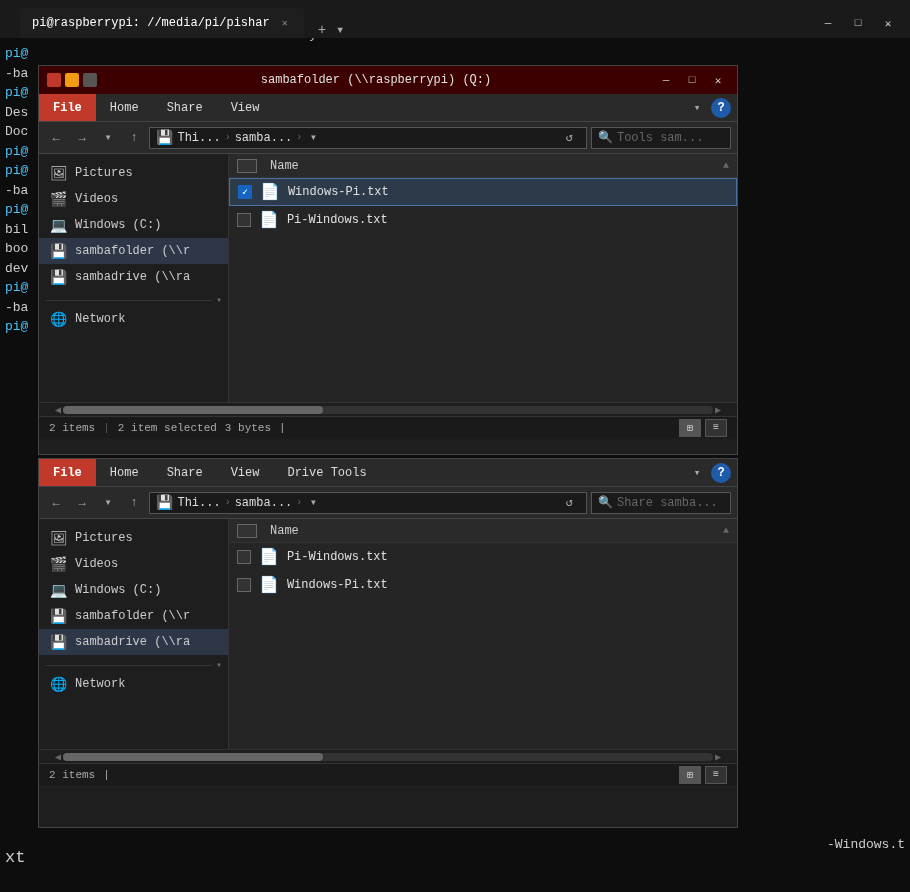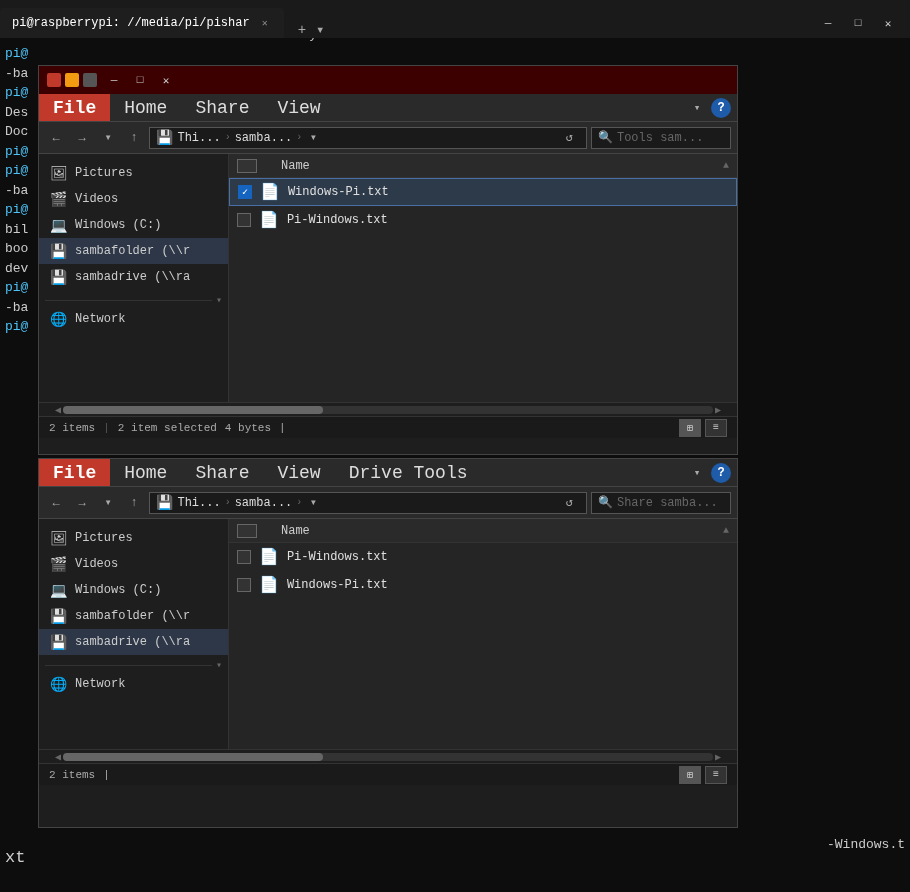"pi@raspberrypi: //media/pi/pishar" .tab-bar { padding-left: none -> 20px }
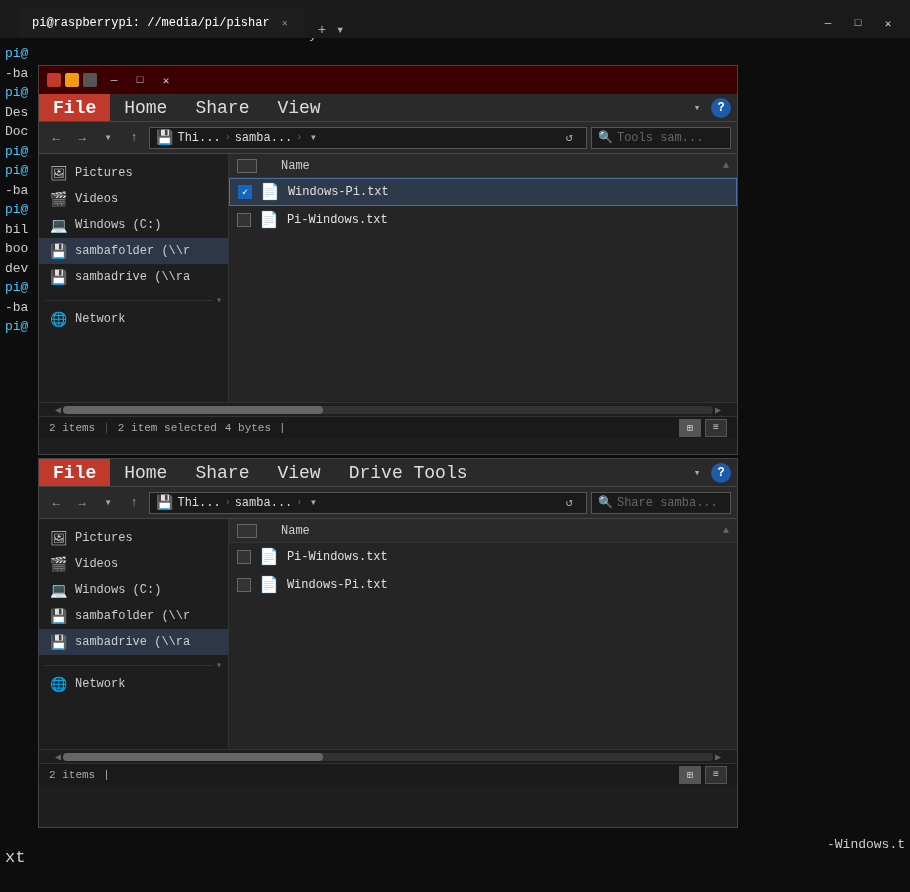"sambafolder (\\raspberrypi) (Q:)" div.titlebar-title { html: none -> <div>sambafolder (\\raspberrypi) (Q:)</div> }
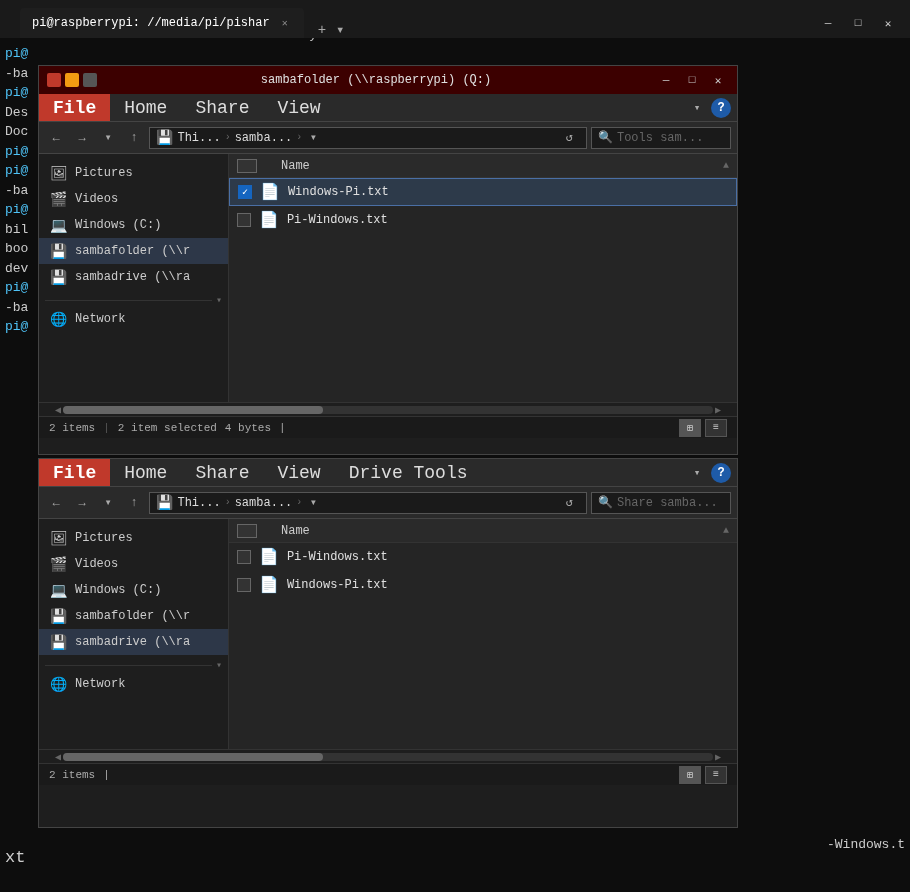"File" .ribbon-tab { font-size: 18px -> 12px }
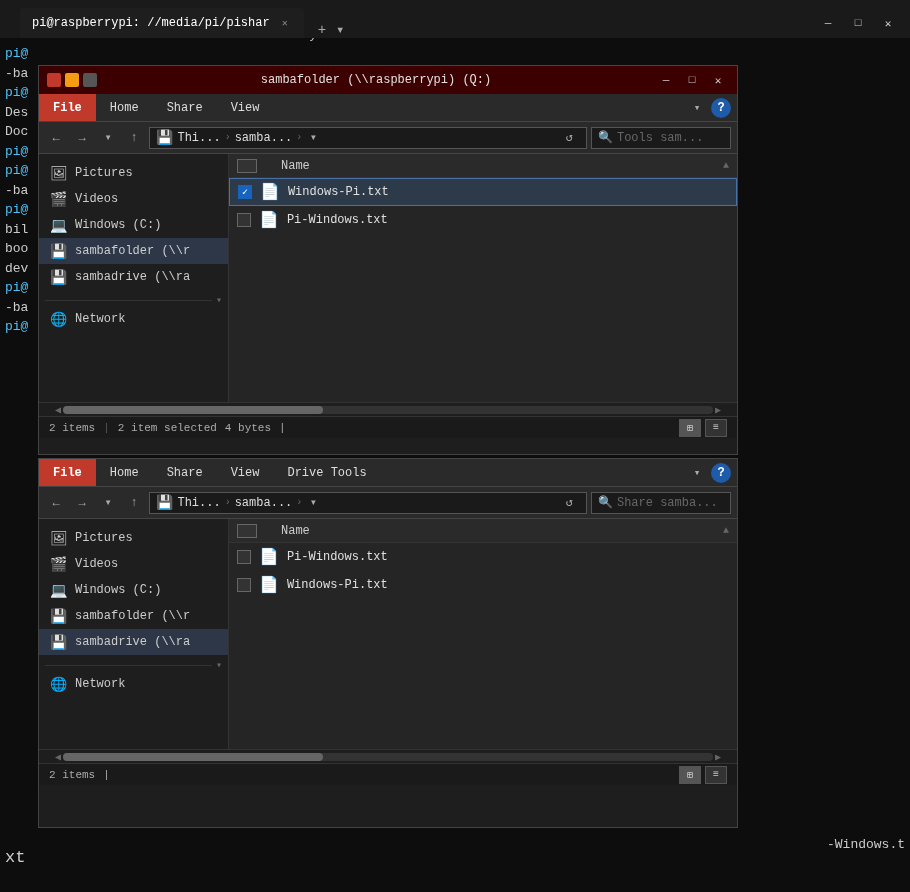"Name" .file-list-header { gap: 24px -> 13px }
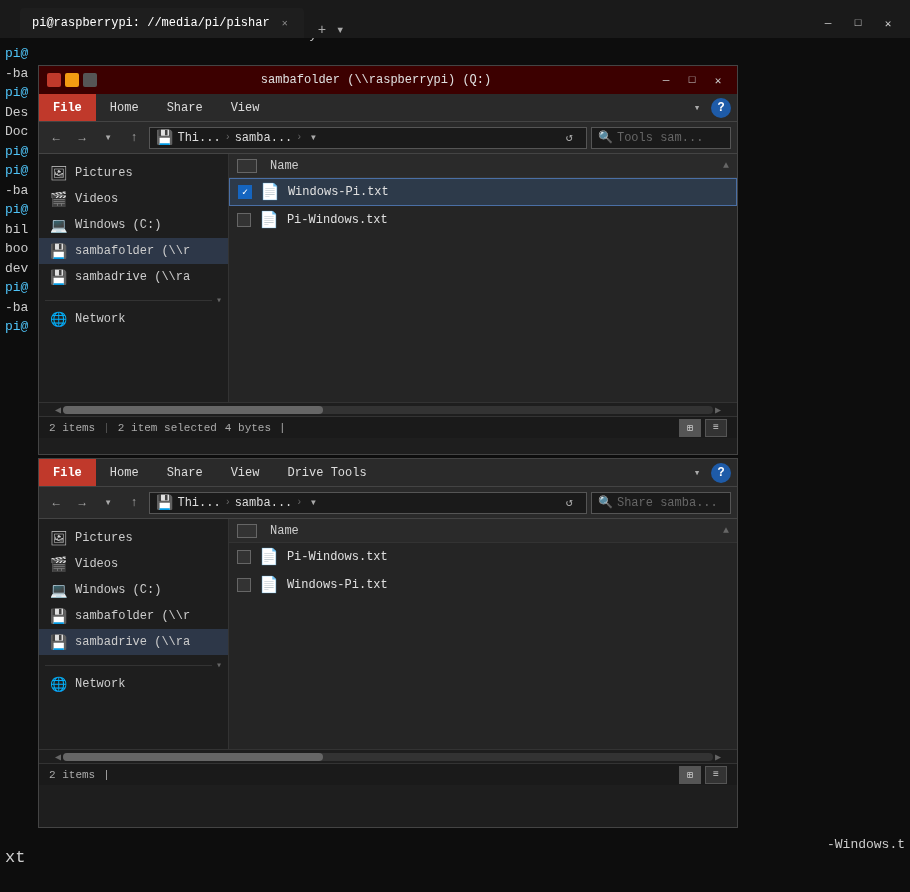"4 bytes" span { text: 4 -> 3 }
